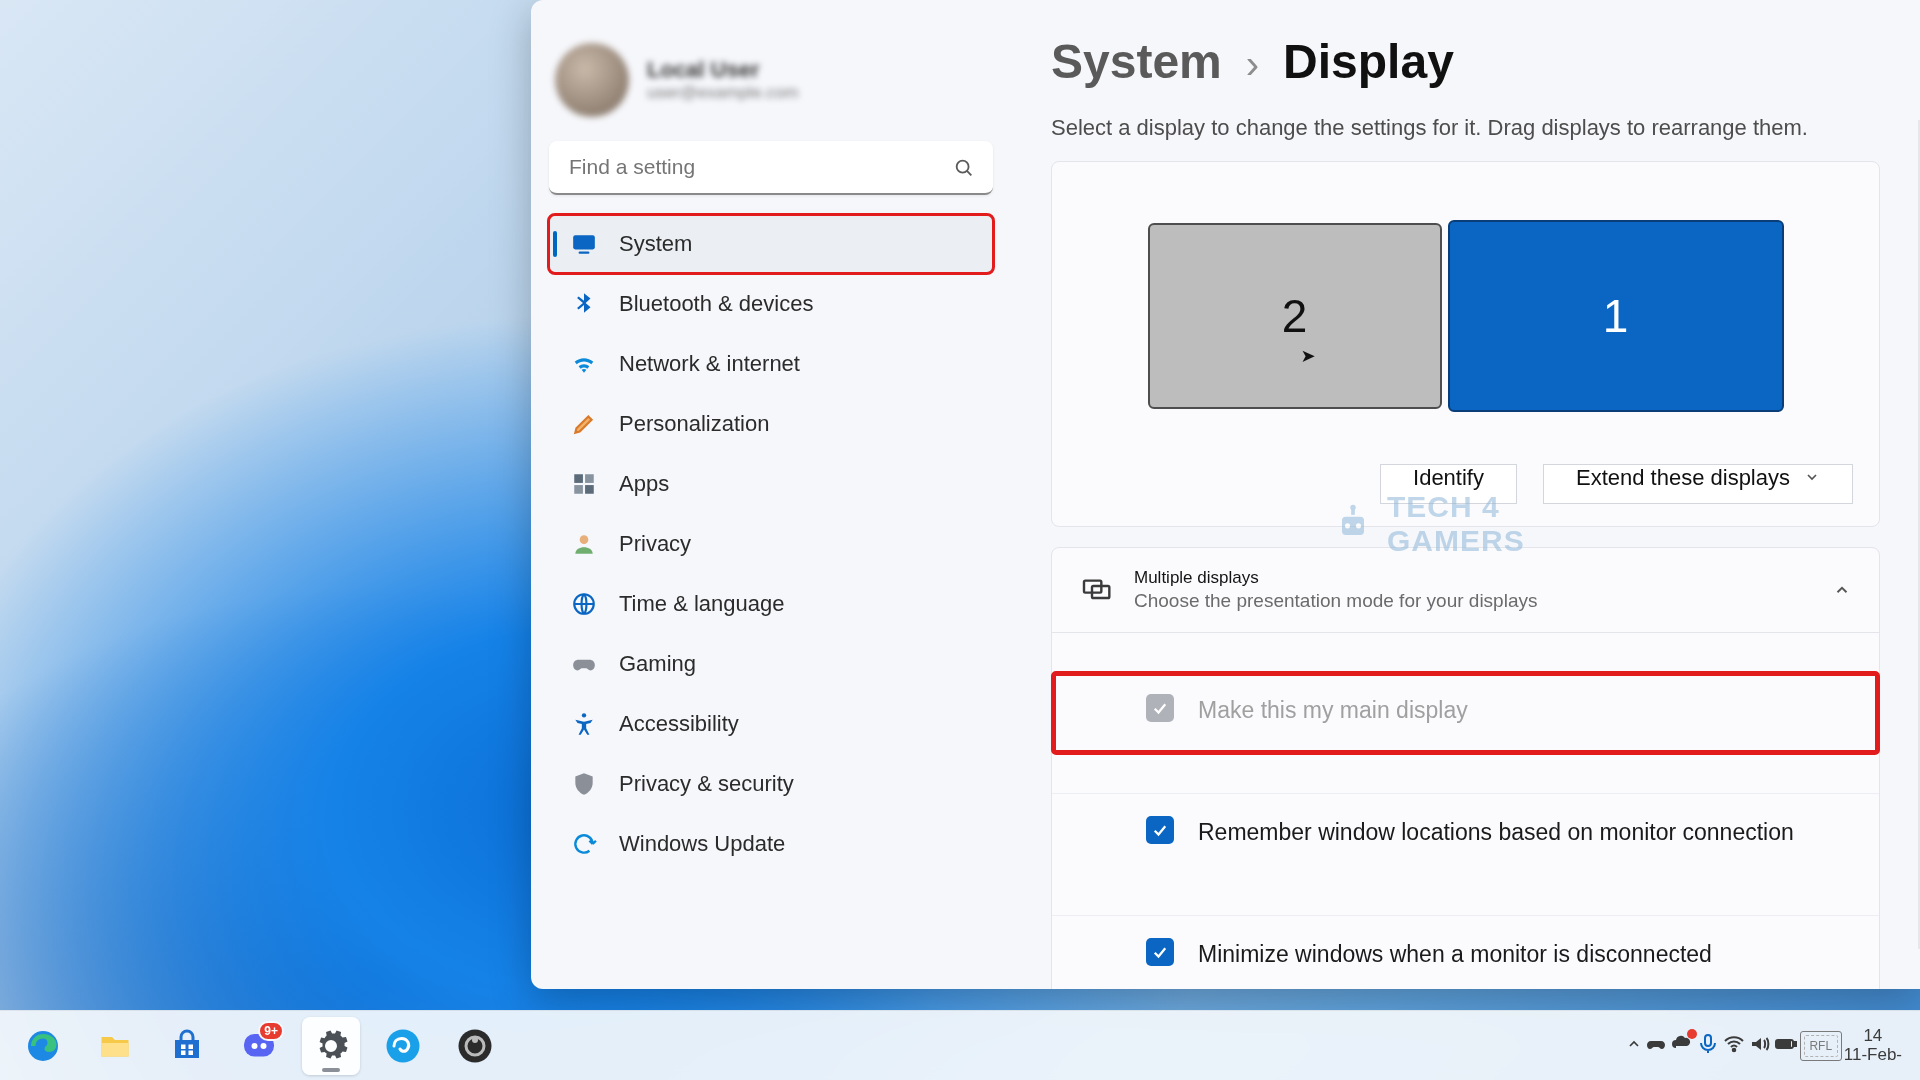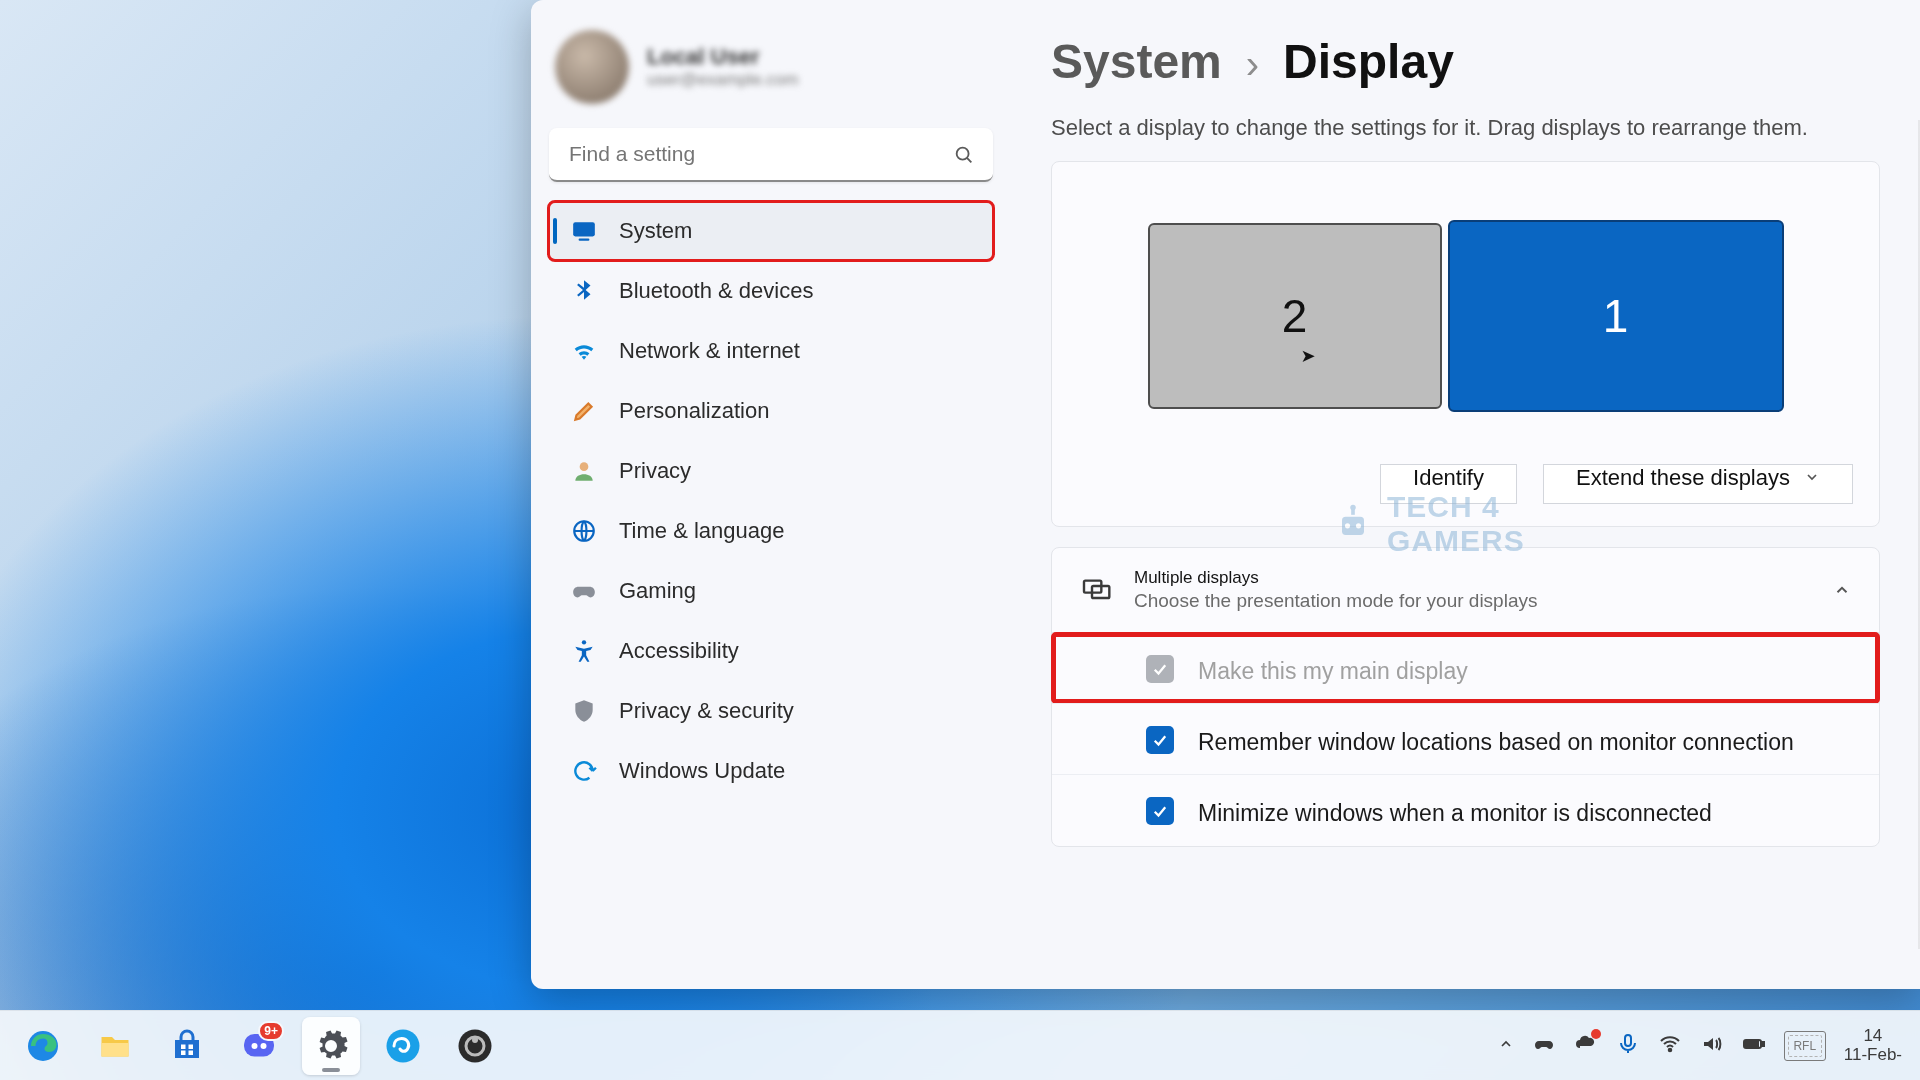"Find a setting" .win-sidebar { padding: 20px 18px 10px 18px -> 33px 18px 10px 18px }
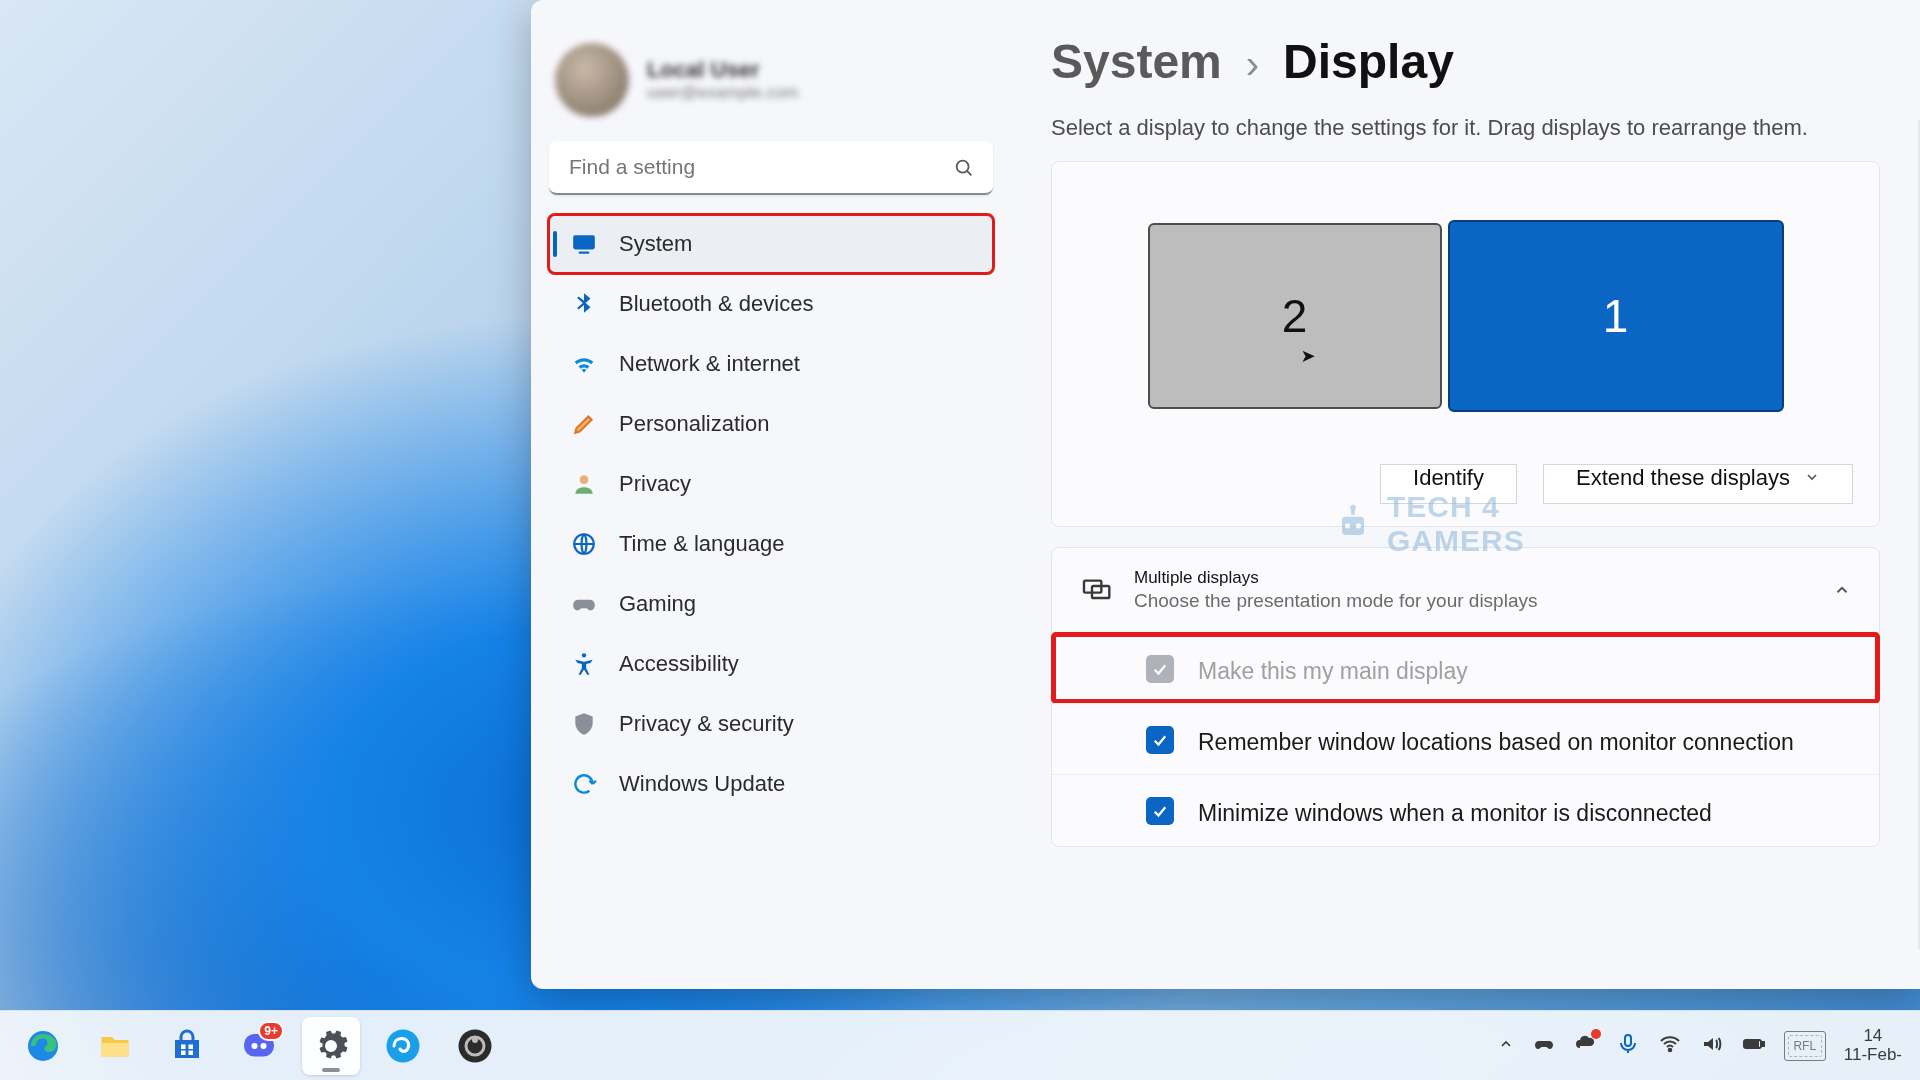"Apps" div.nav-item { html: none -> <div> <span> <svg> <rect></rect> <rect></rect> <rect></rect> <rect></rect> </svg> </span> <span>Apps</span> </div> }
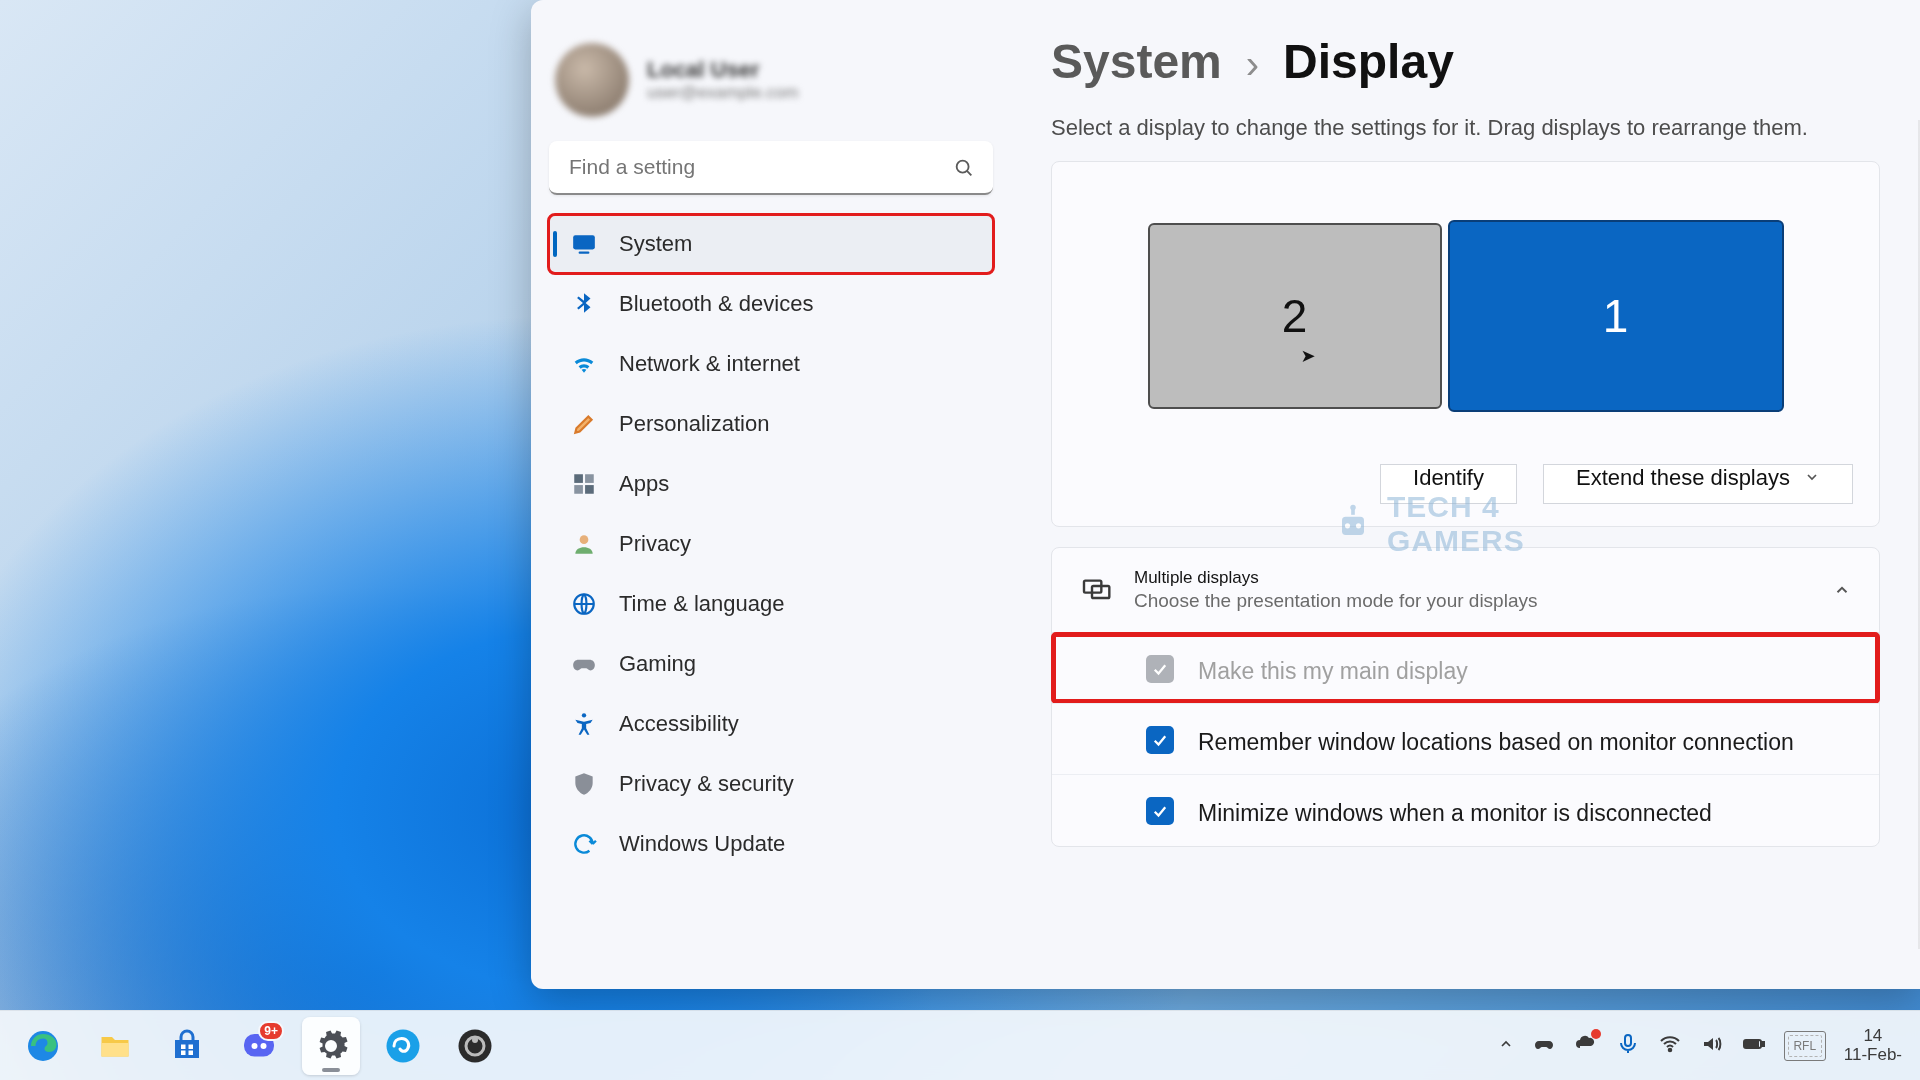"Make this my main display" .check-row { margin-top: none -> 39px; padding: 22px 42px 16px 94px -> 22px 42px 28px 94px }
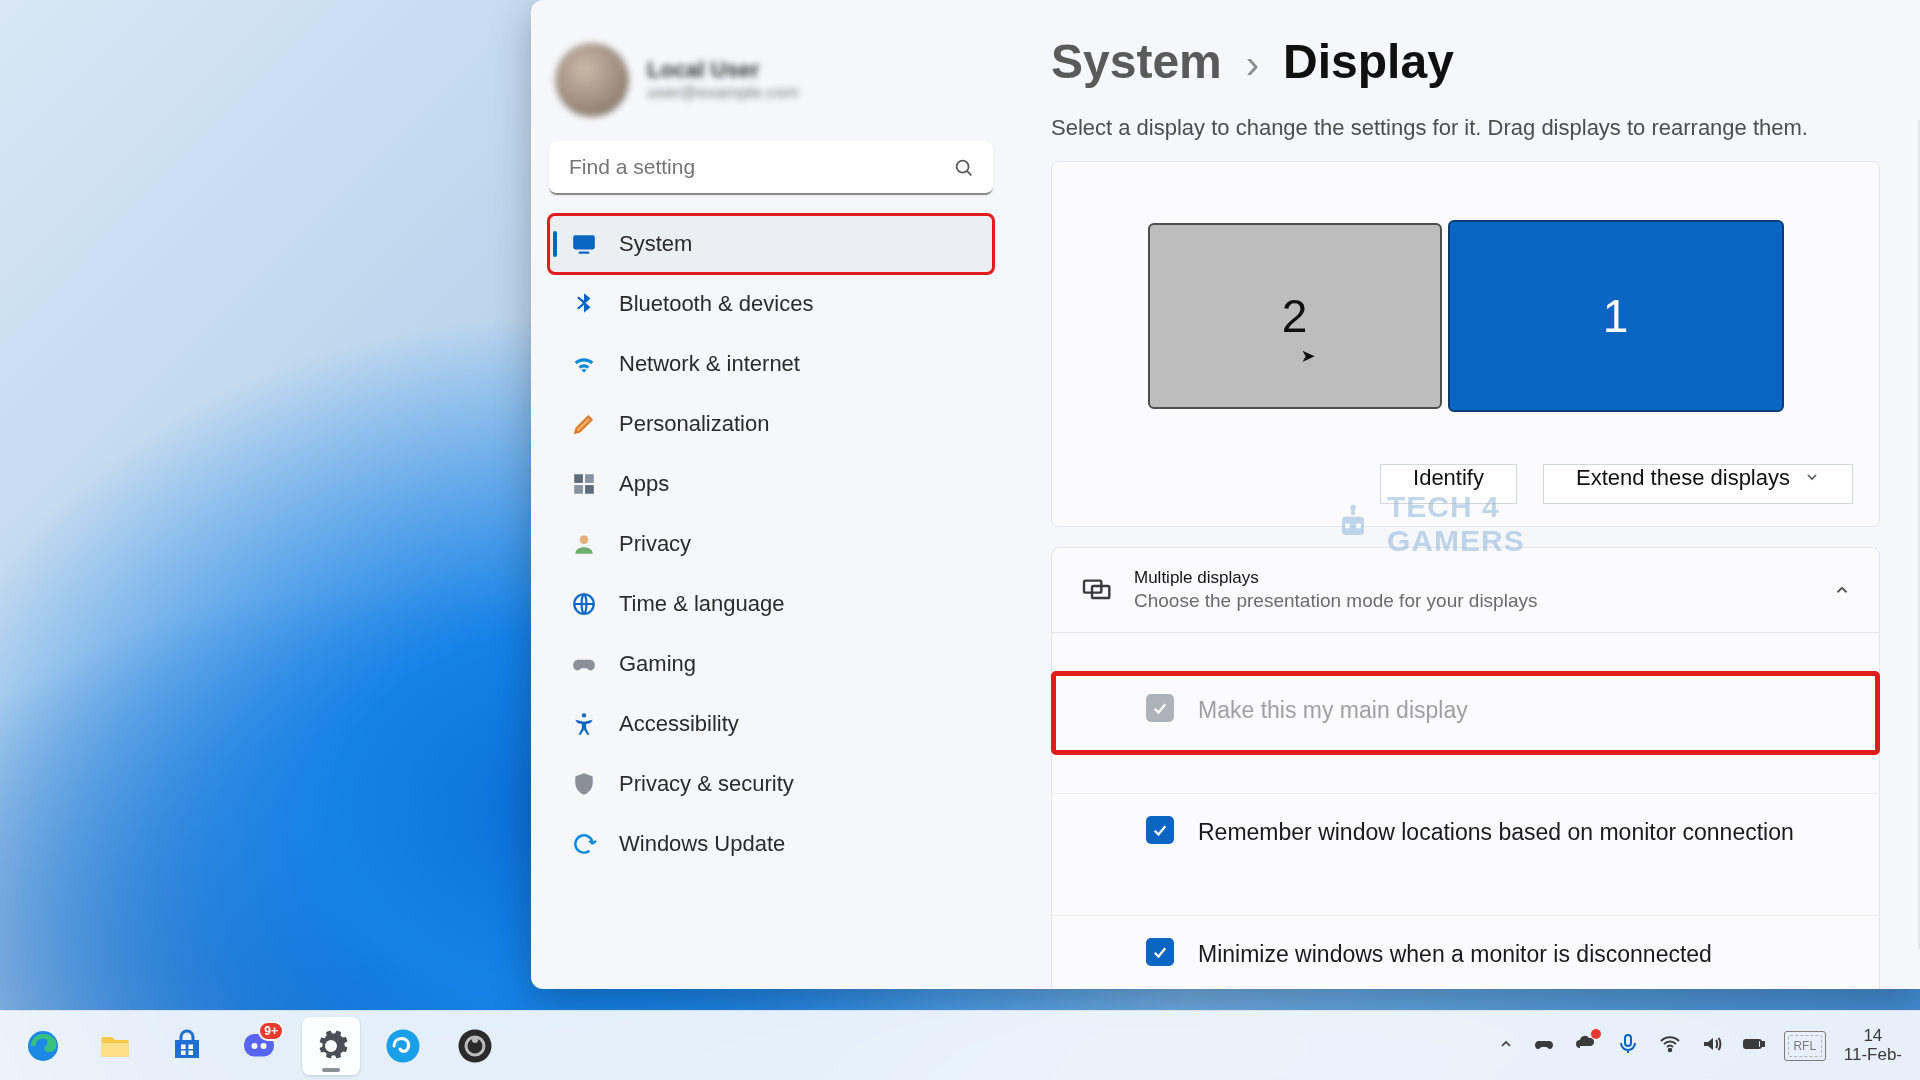"RFL" .tray { gap: 18px -> 2px }
